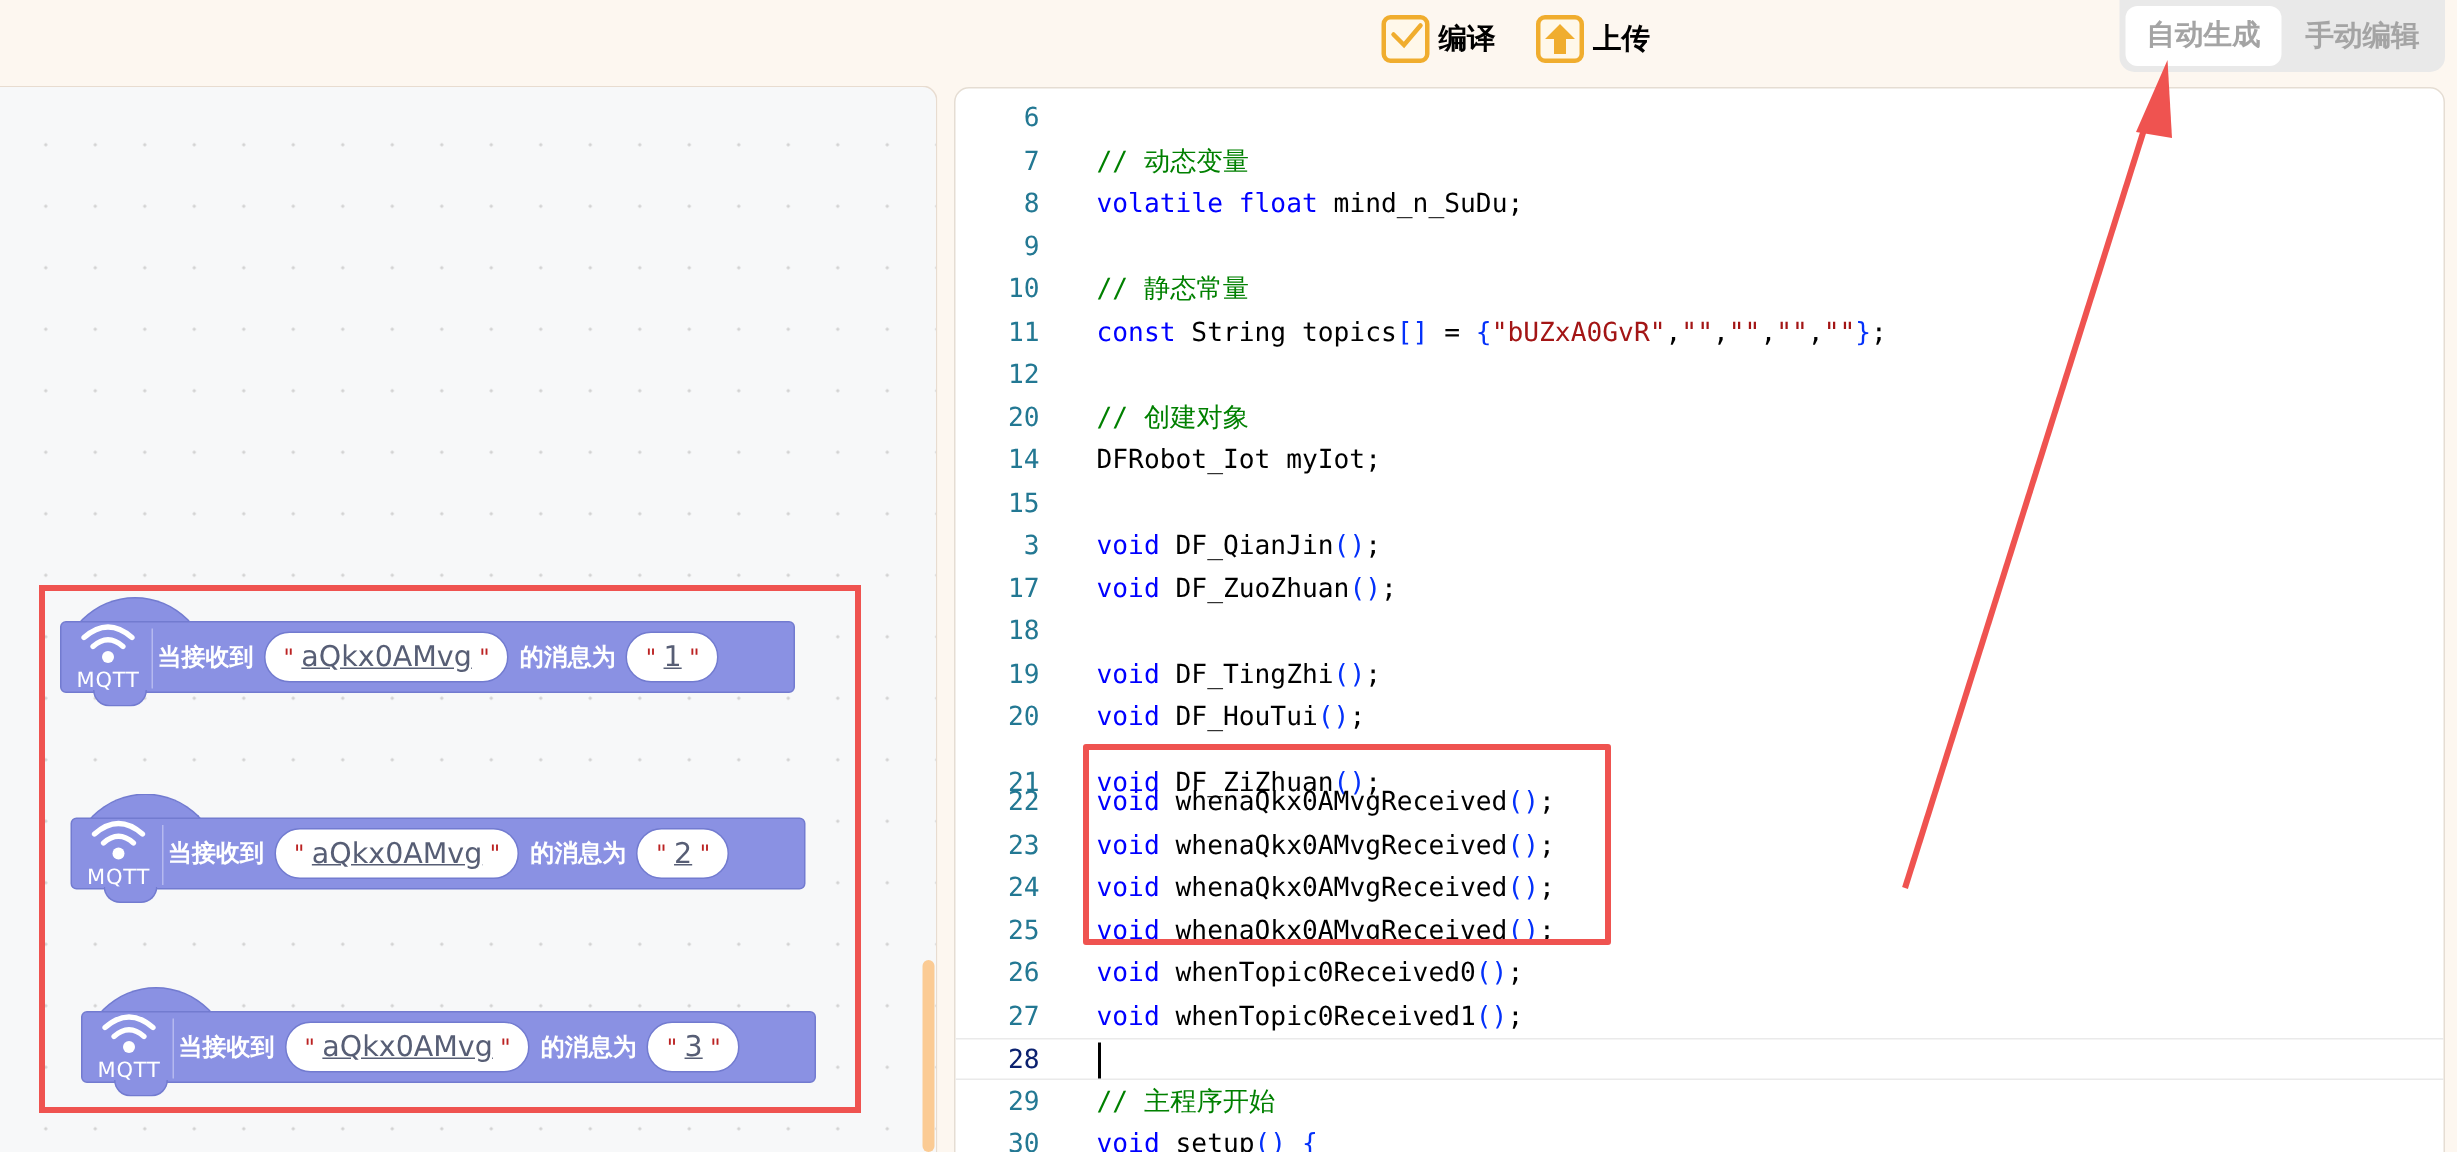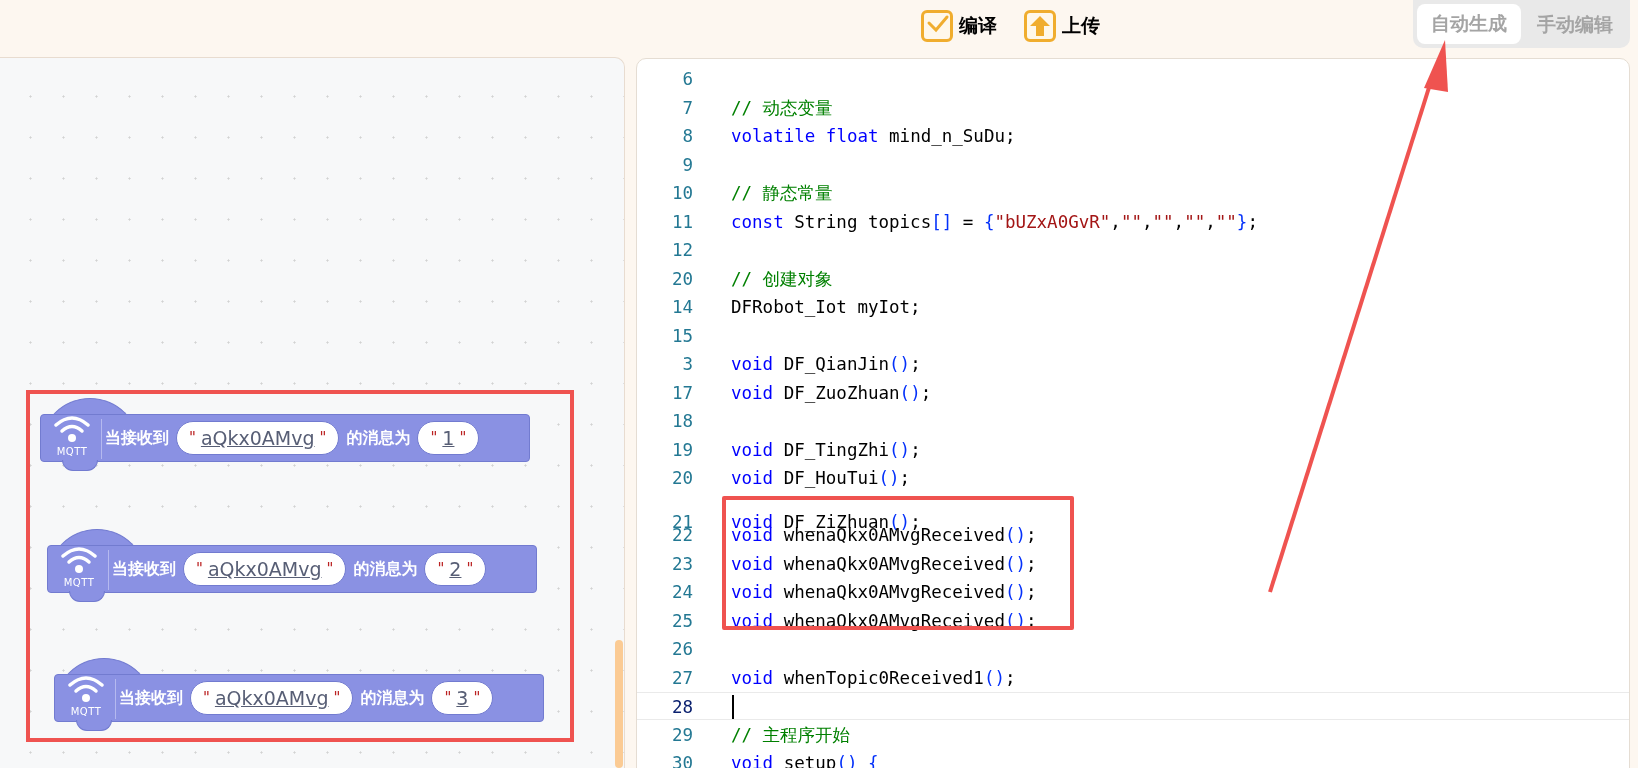"MQTT" .mqtt .t { font-size: 10px -> 14px }
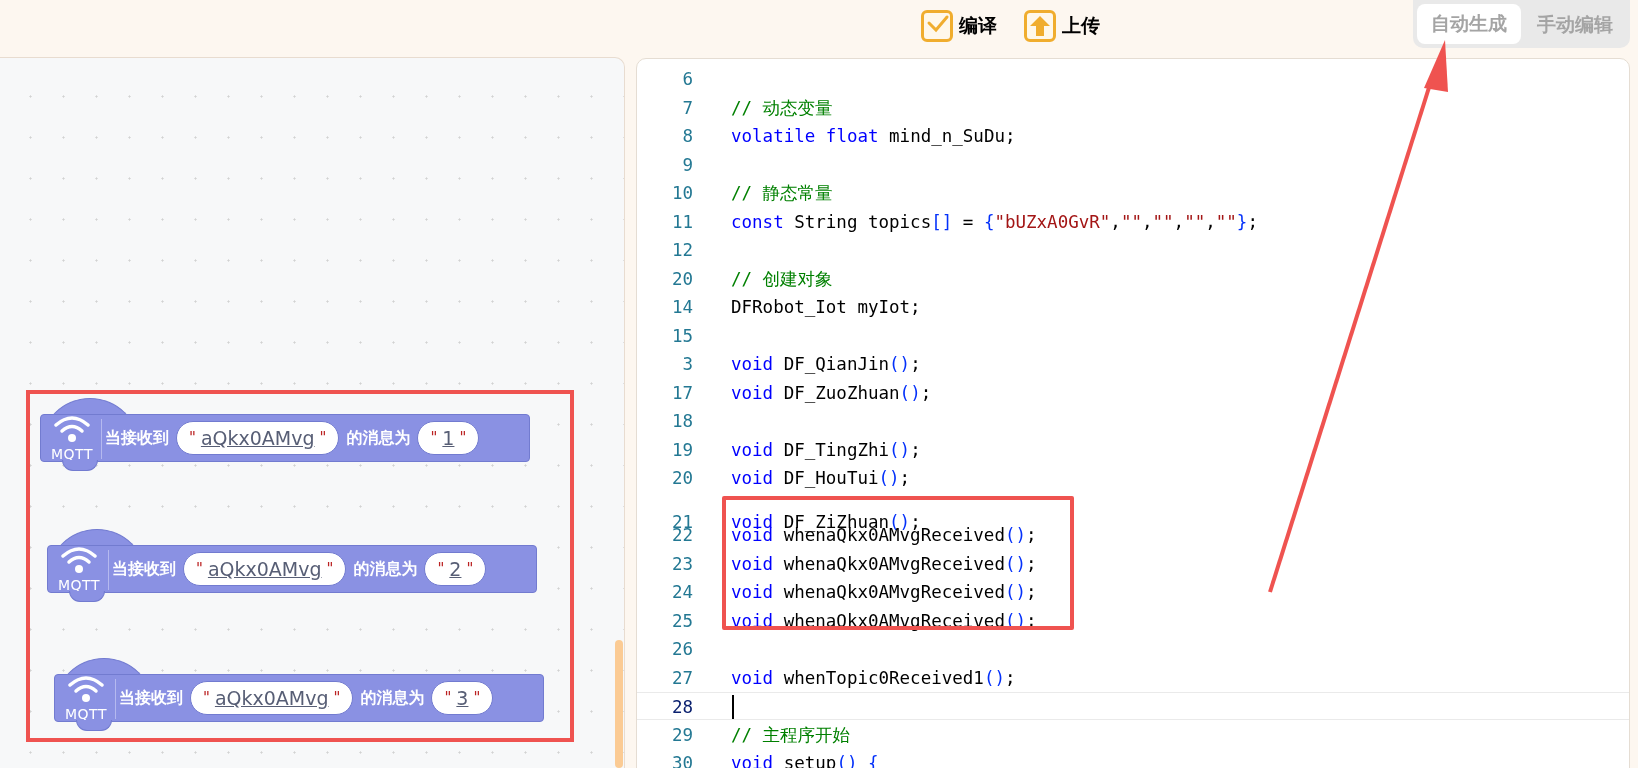"void whenTopic0Received0();" span.code { html: none -> <span><span>void</span><span> whenTopic0Received0</span><span>()</span><span>;</span></span> }
